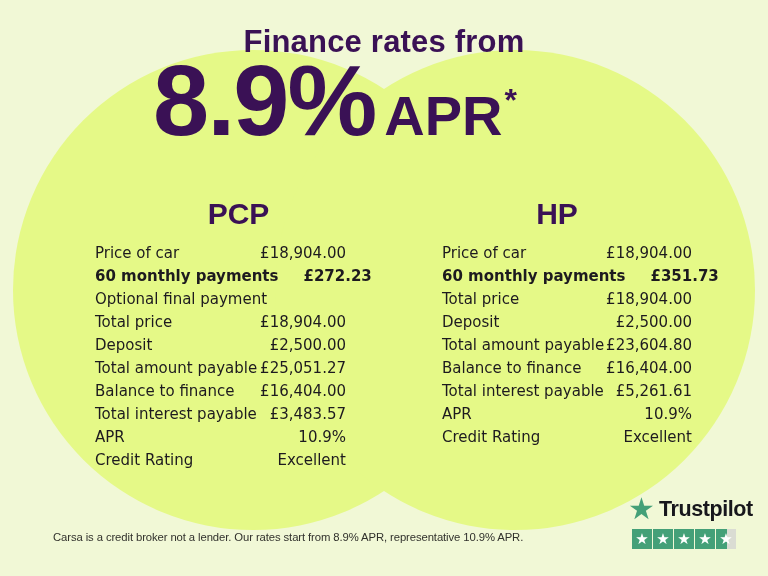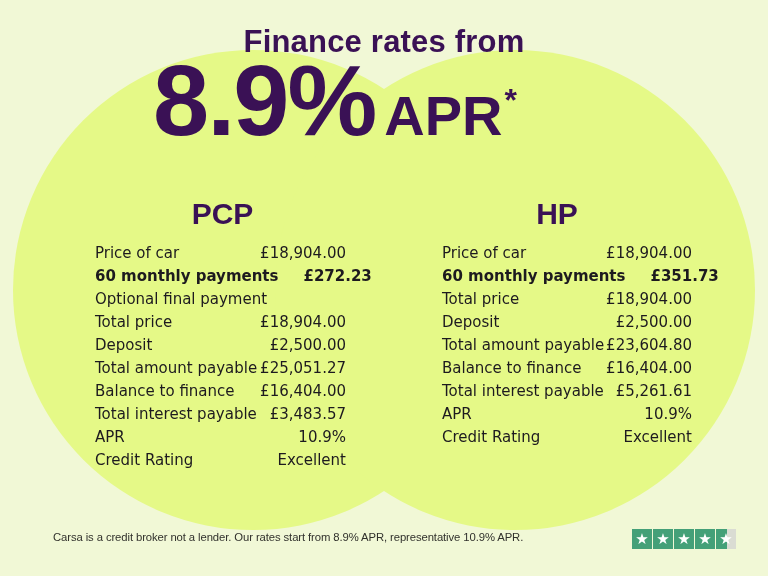"PCP" .col-title.pcp { left: 95px -> 111px }
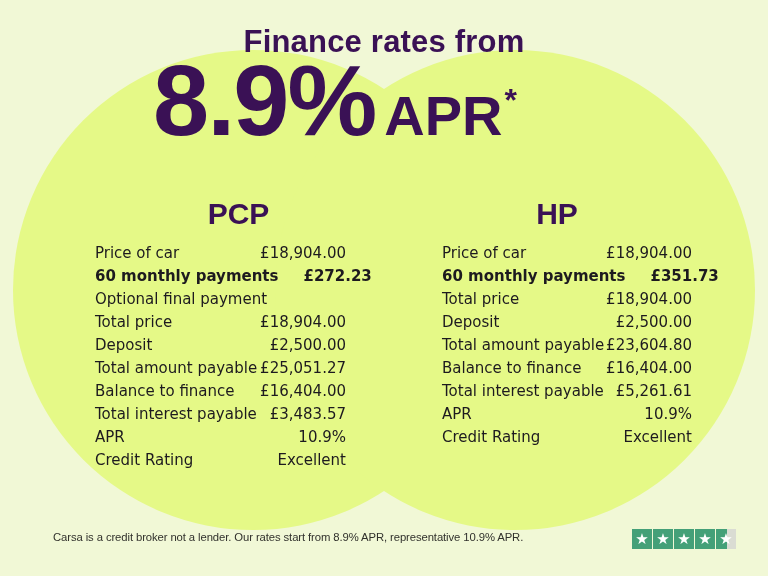"Trustpilot" div.tp-logo { html: none -> <div> <span></span> <span>Trustpilot</span> </div> }
